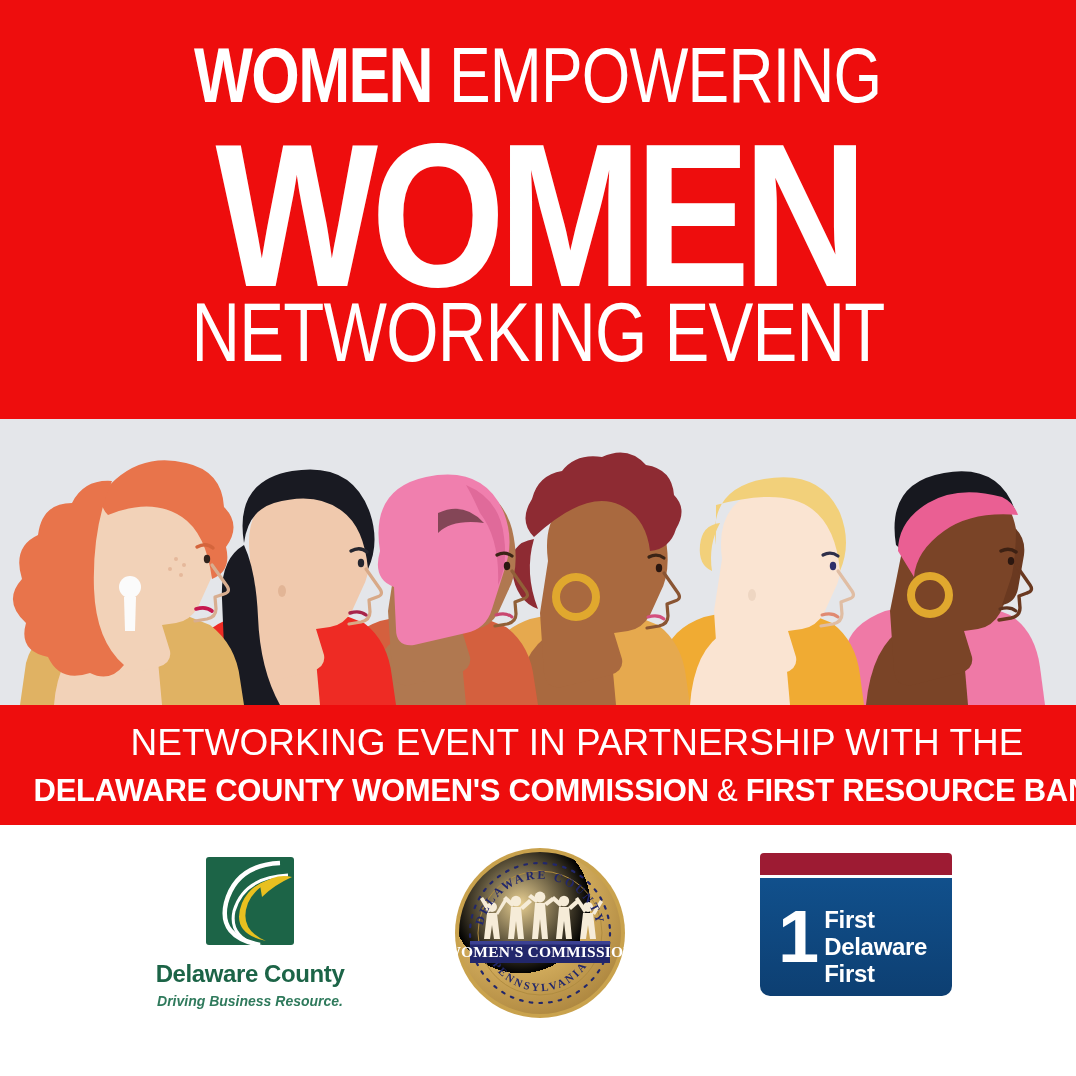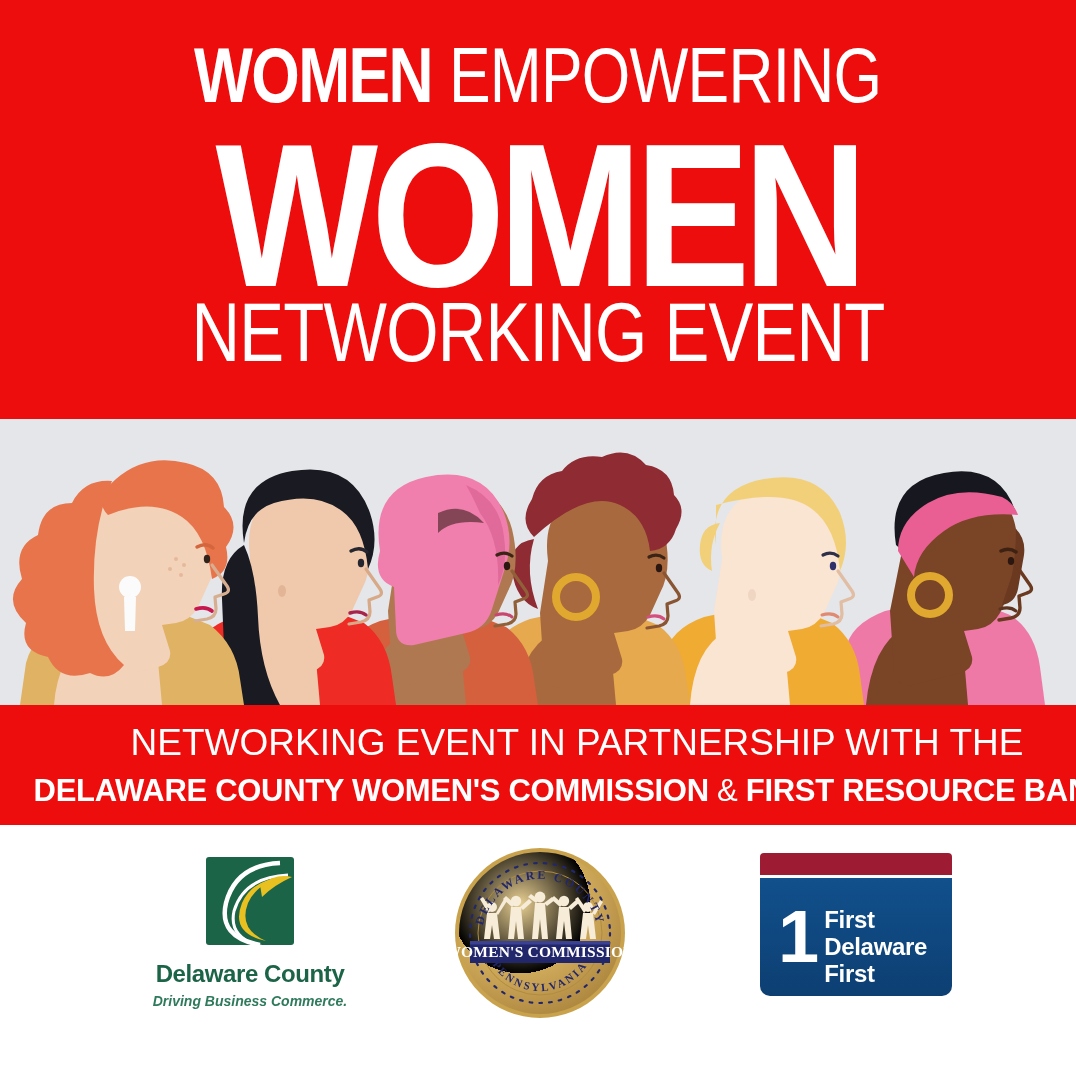"Driving Business Commerce." div.tag { text: Commerce -> Resource }
